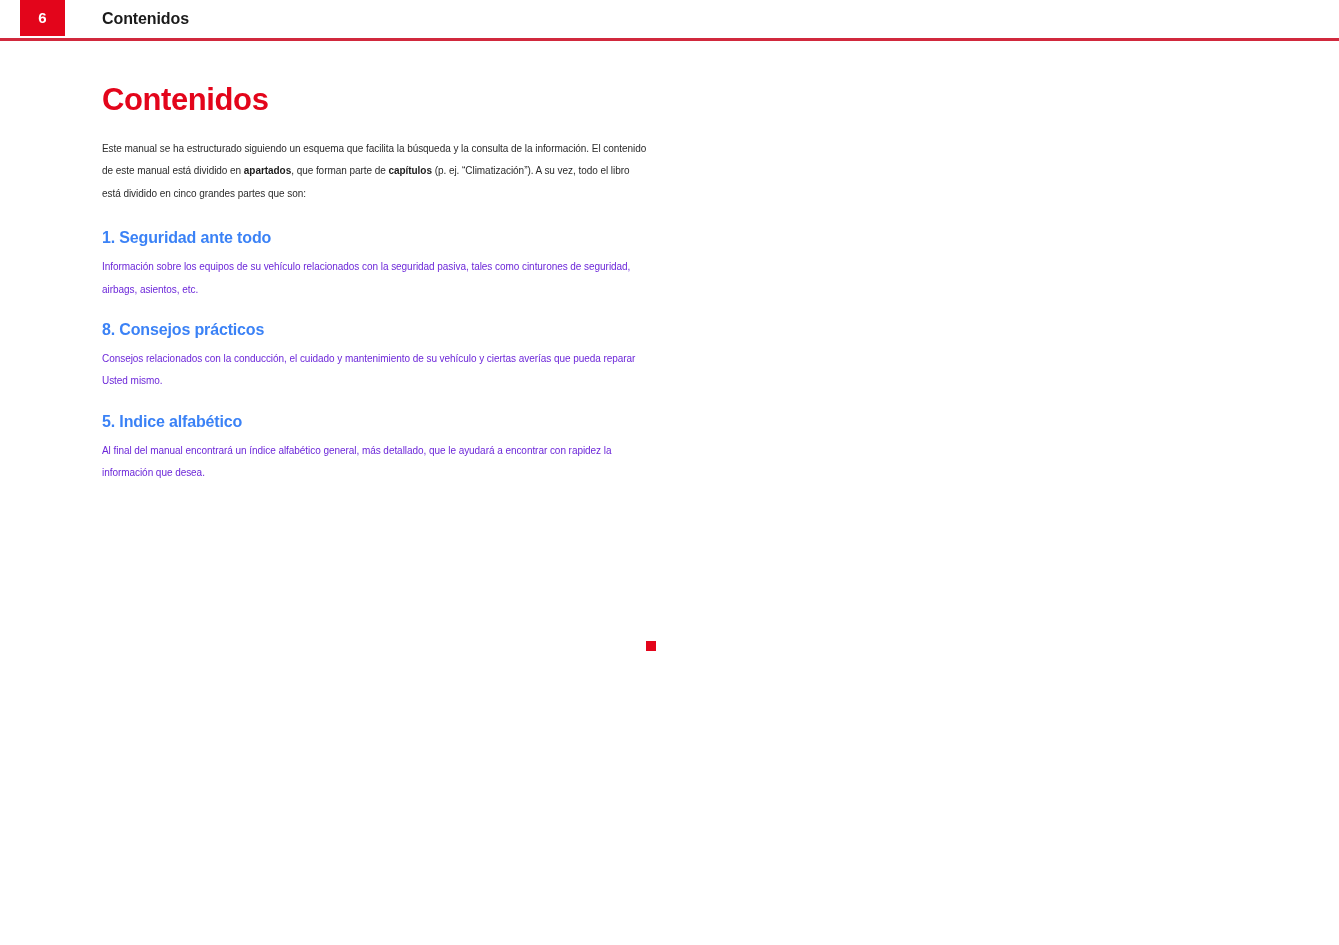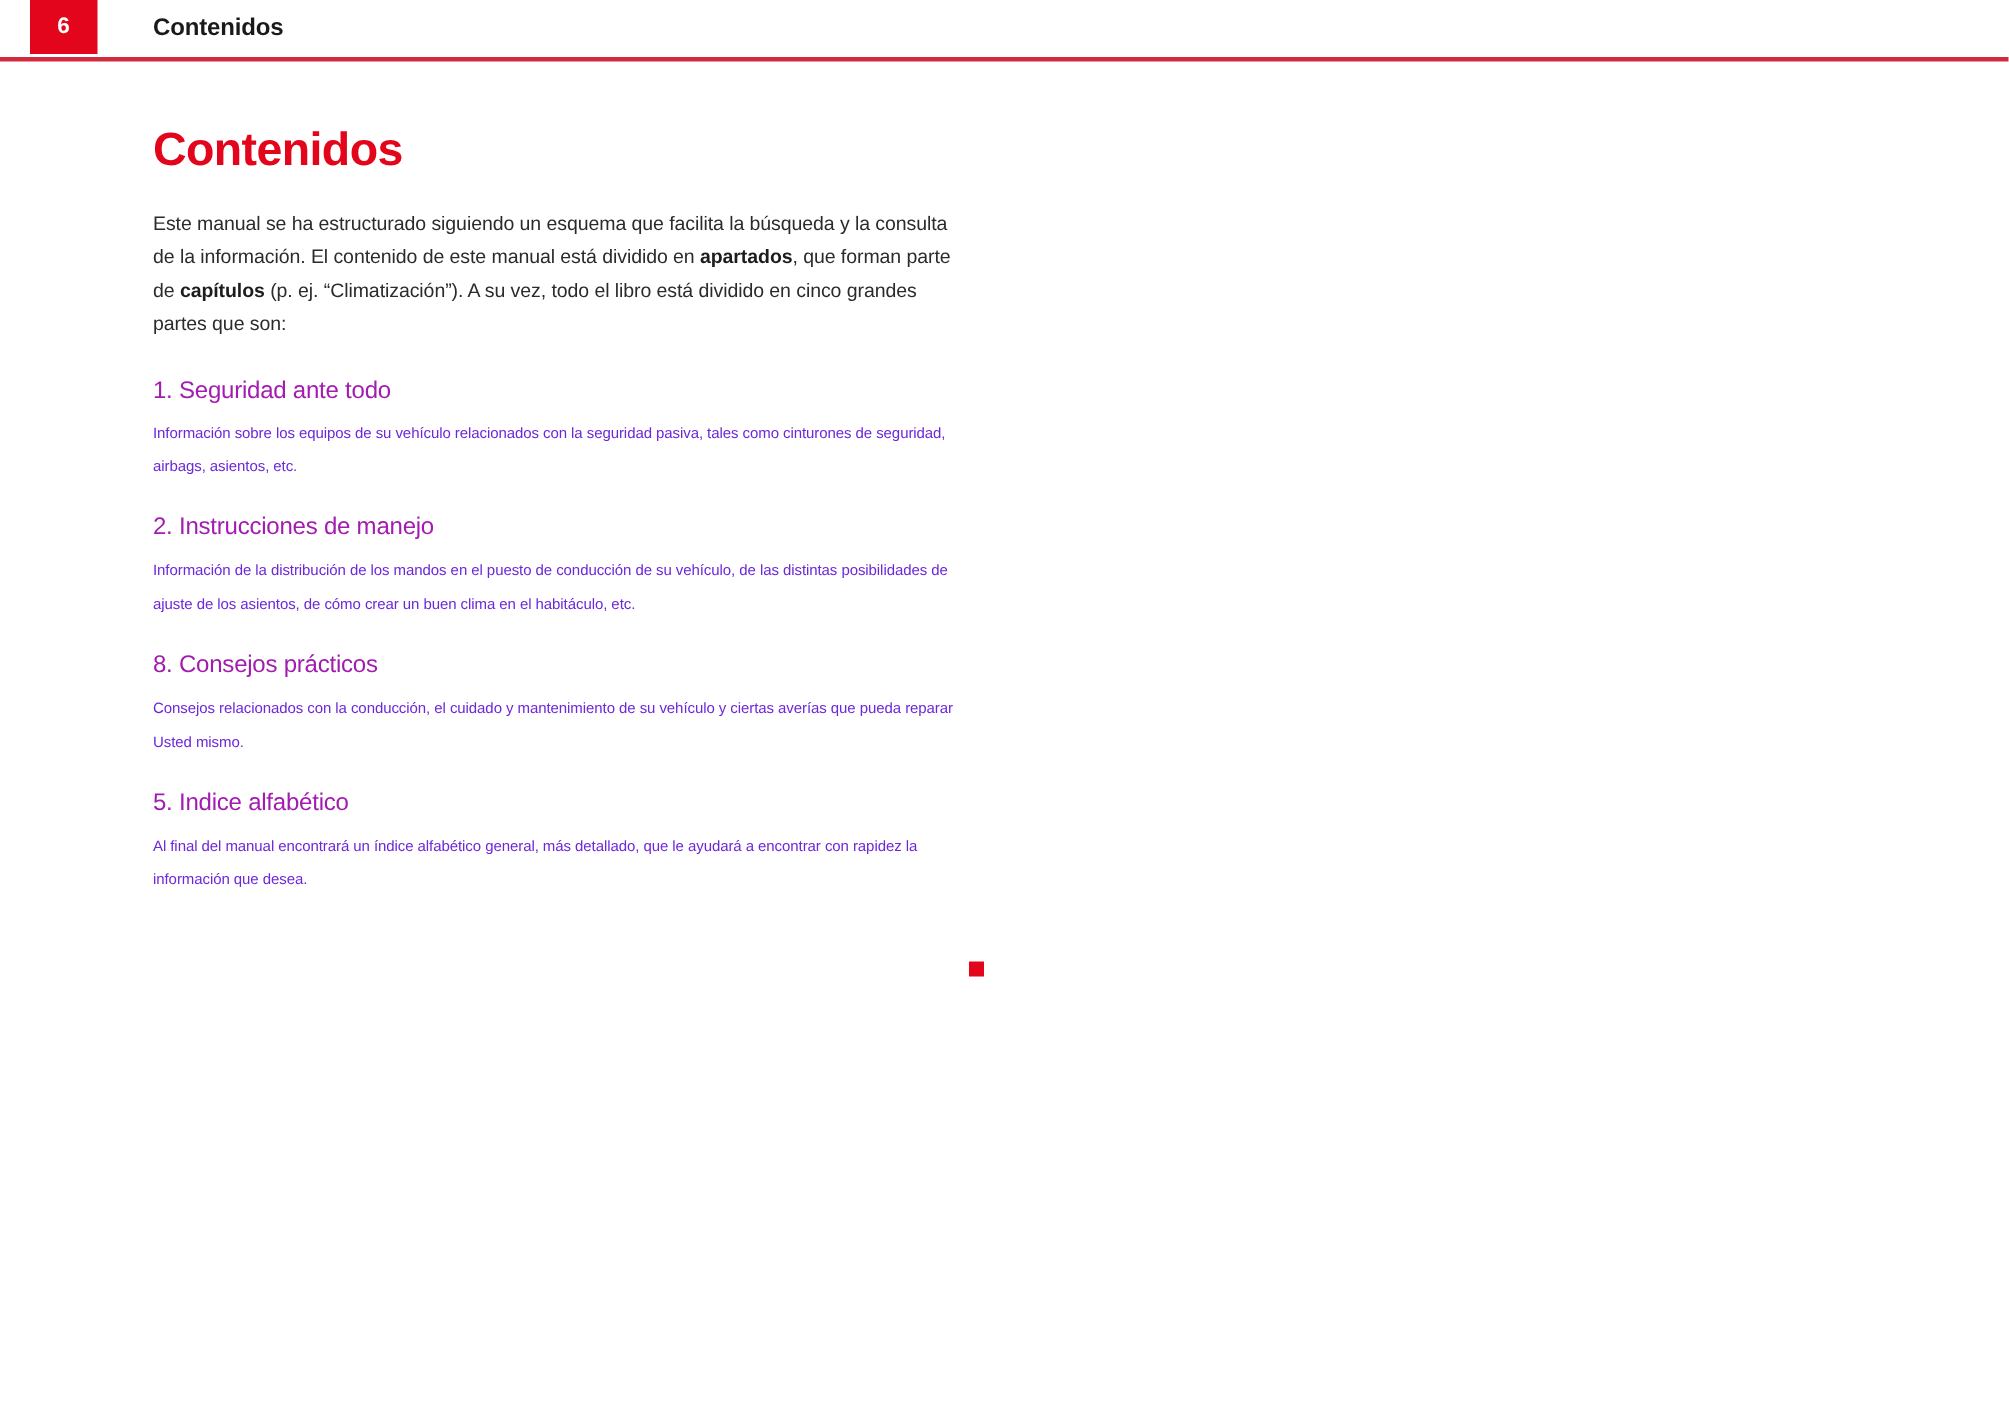"Este manual se ha estructurado" .intro { font-size: 13px -> 10px }
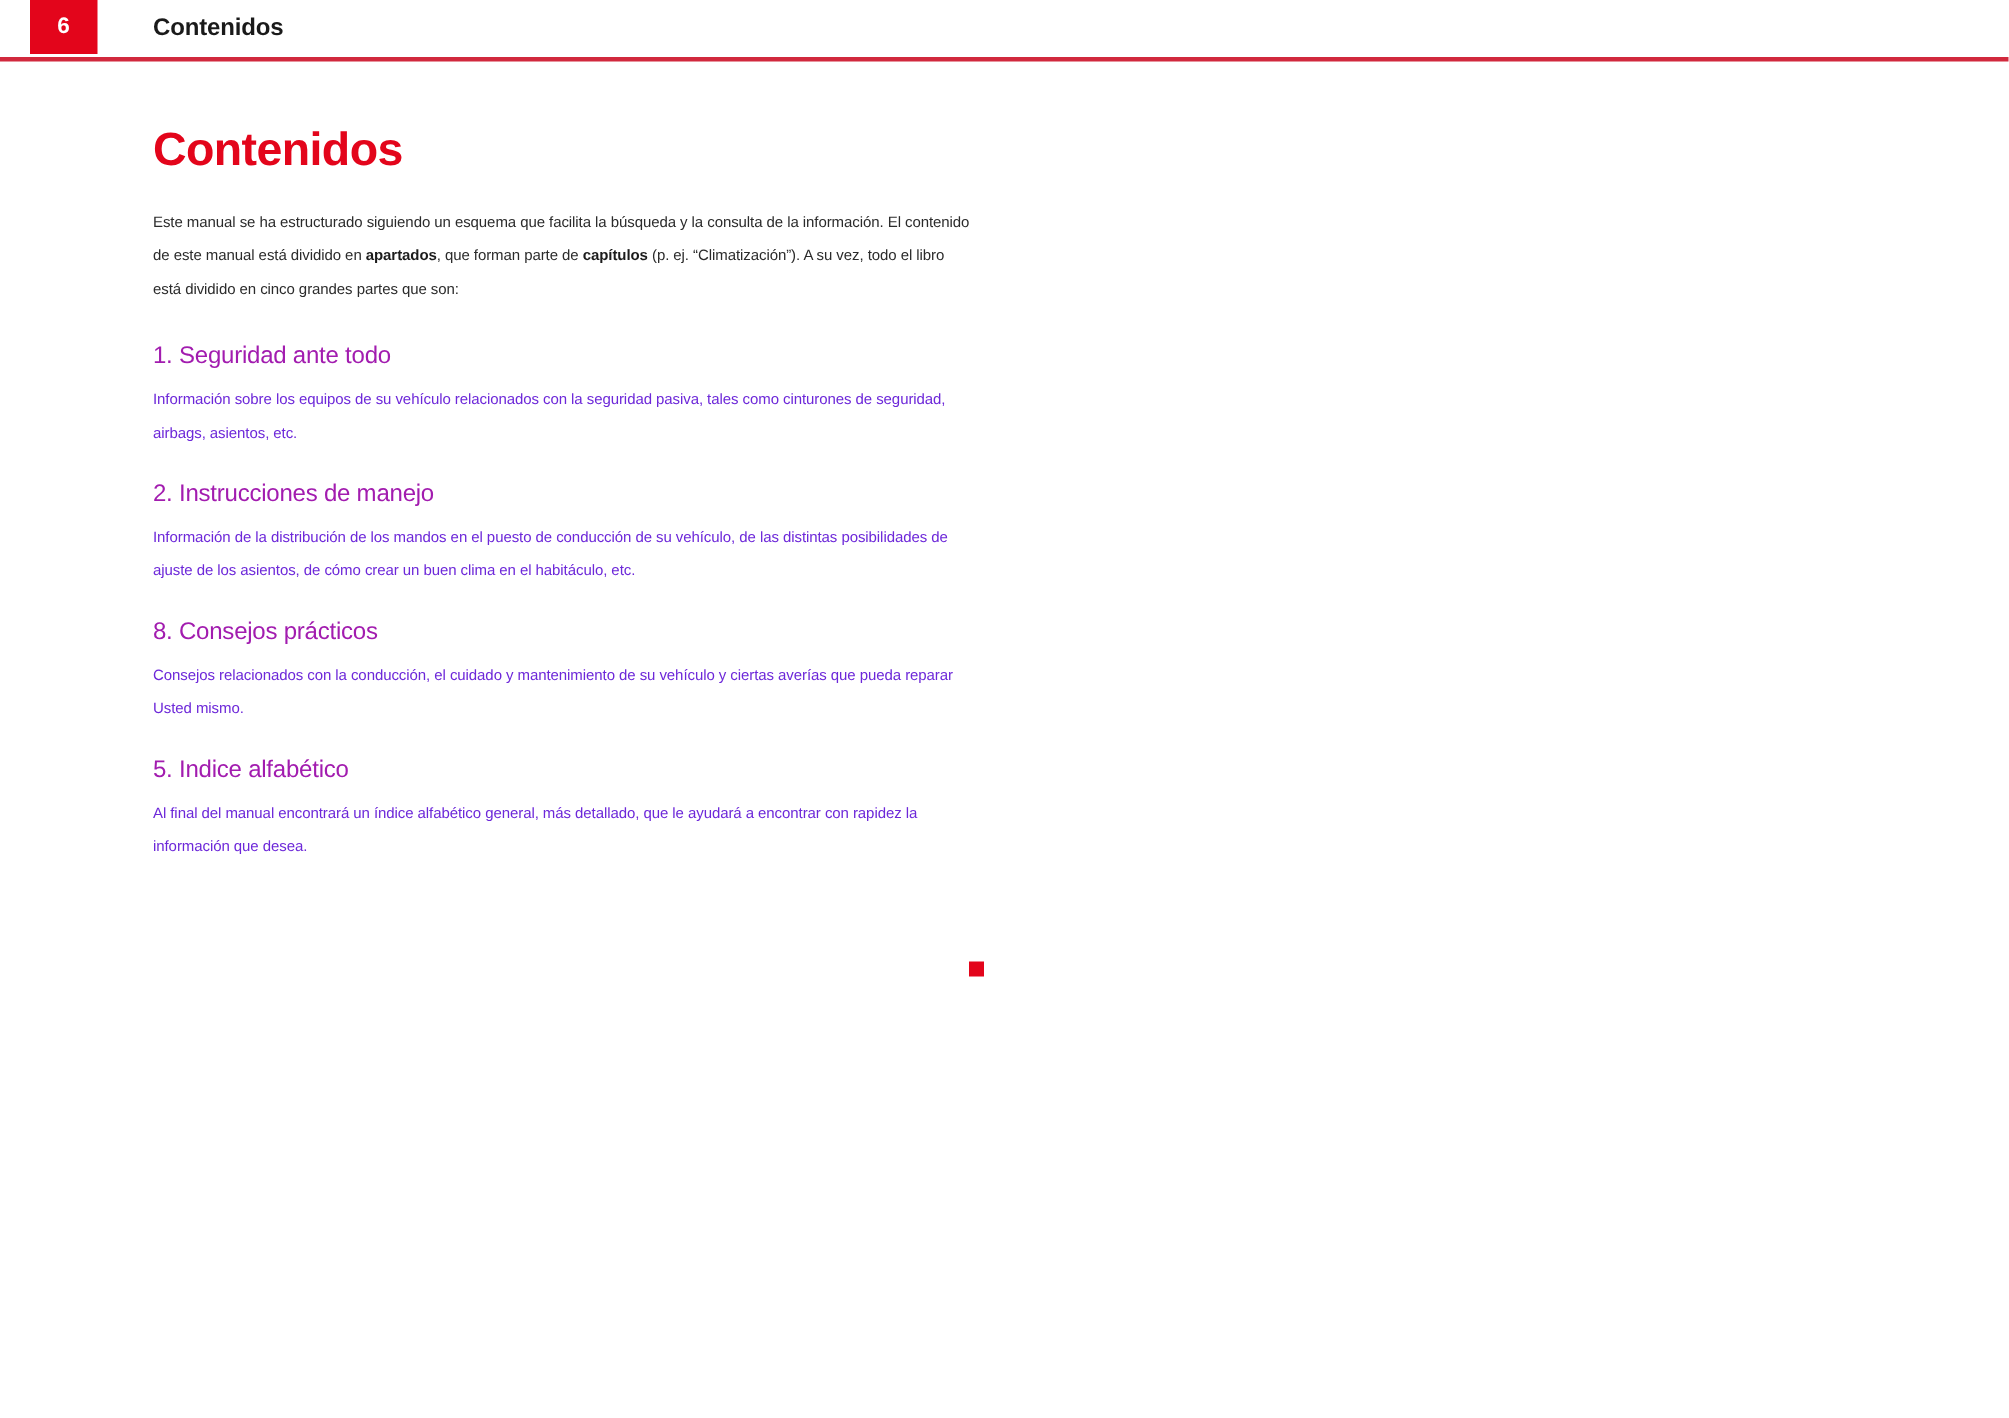"1. Seguridad ante todo" .section-heading { color: #a21caf -> #3b82f6; font-weight: normal -> bold }
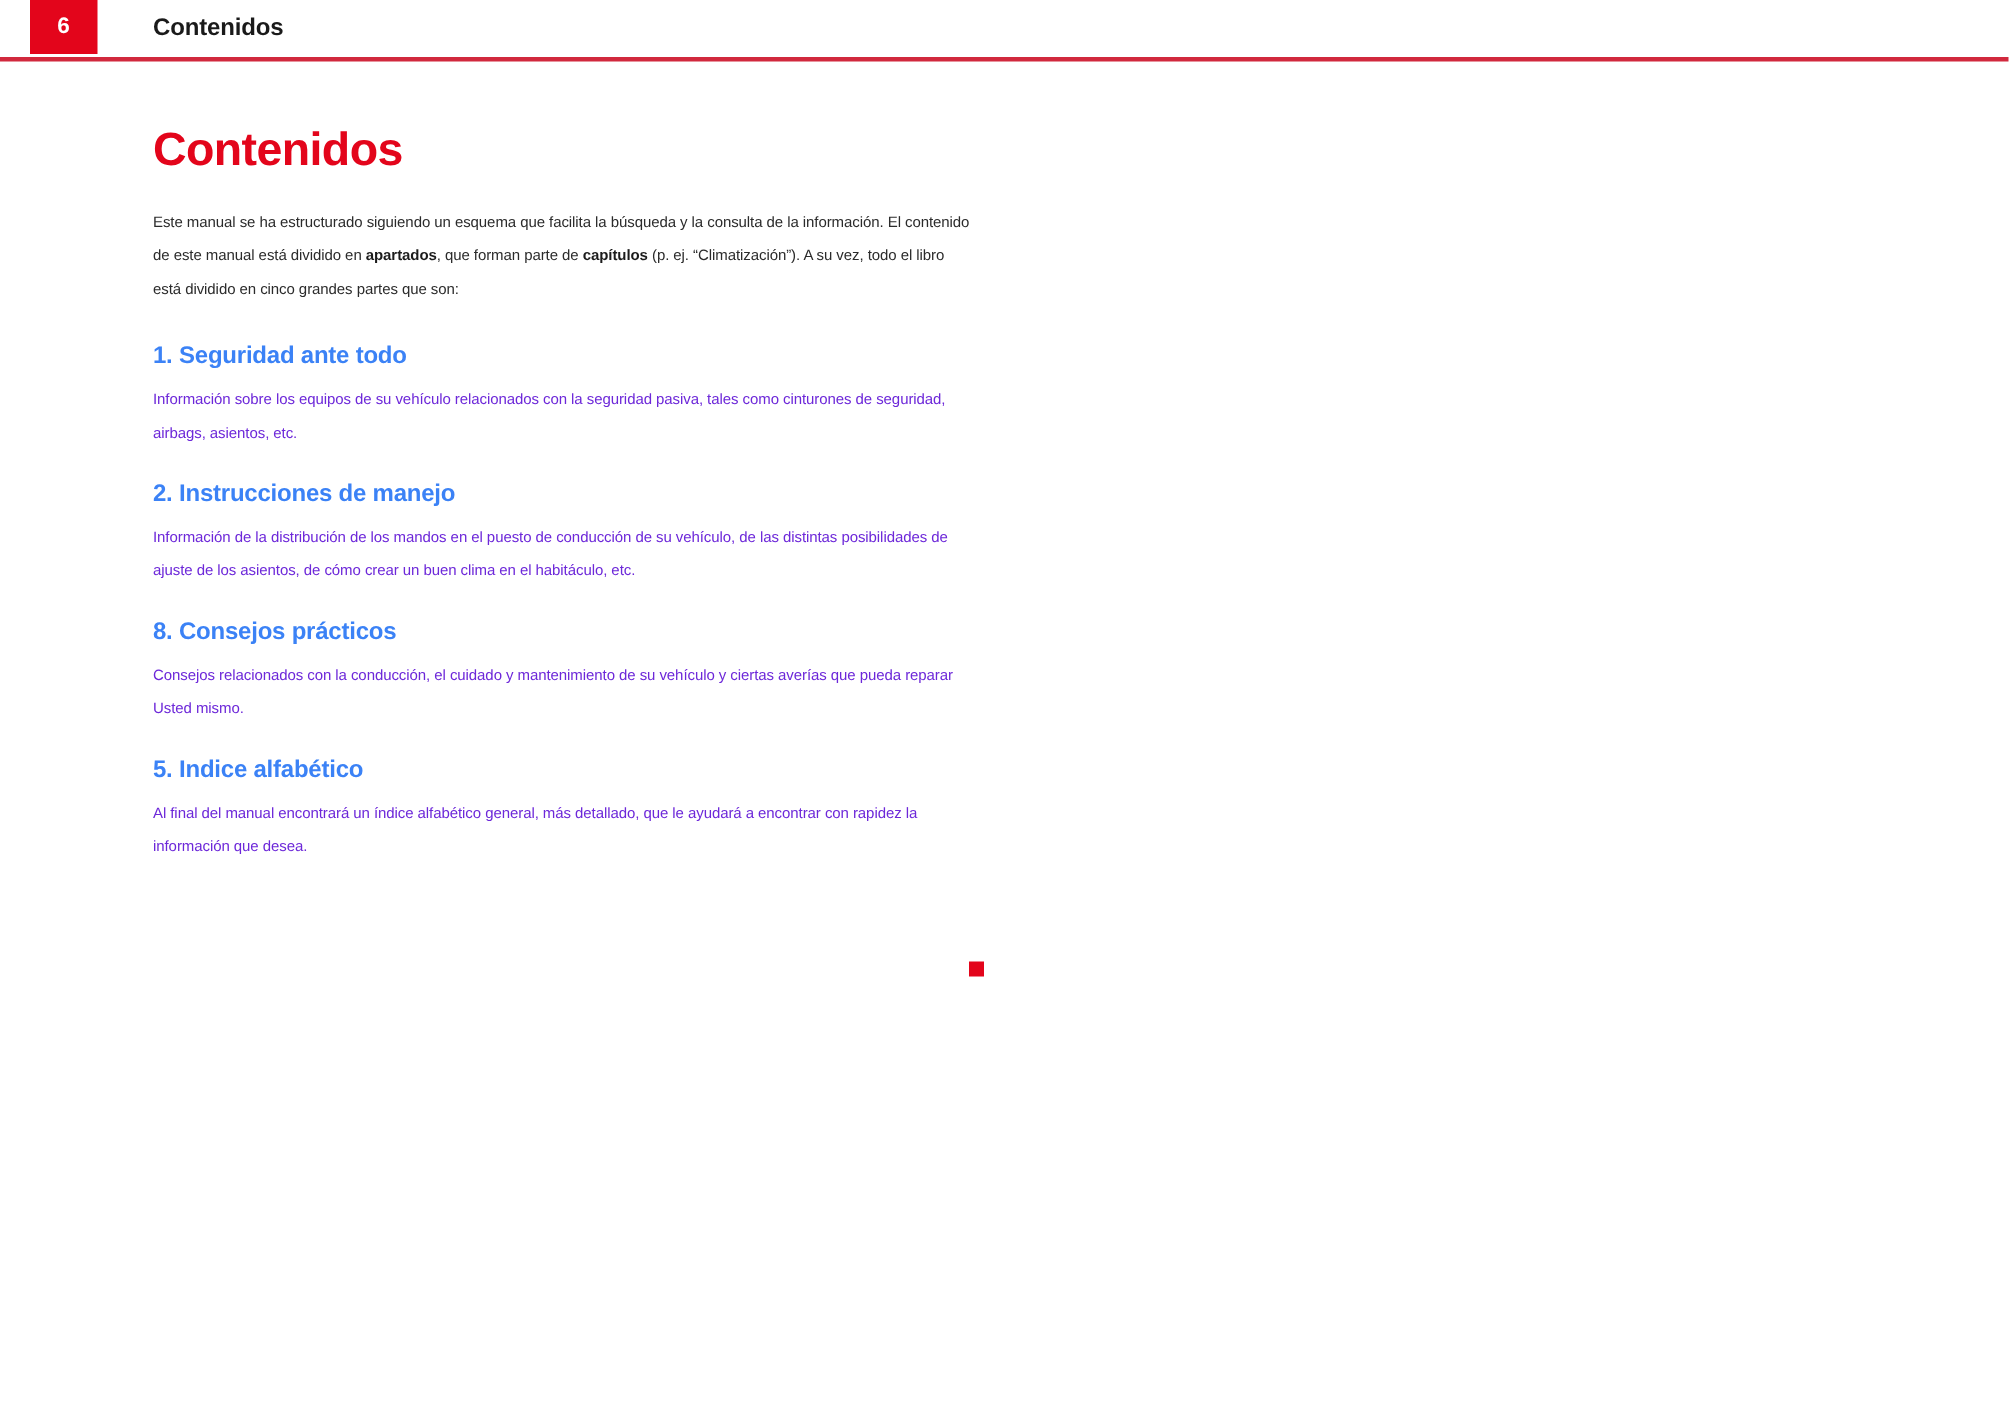"2. Instrucciones de manejo" div.section { html: <div> <h2>2. Instrucciones de manejo</h2> <p>Información de la distribución de los mandos en el puesto de conducción de su vehículo, de las distintas posibilidades de ajuste de los asientos, de cómo crear un buen clima en el habitáculo, etc.</p> </div> -> none }
